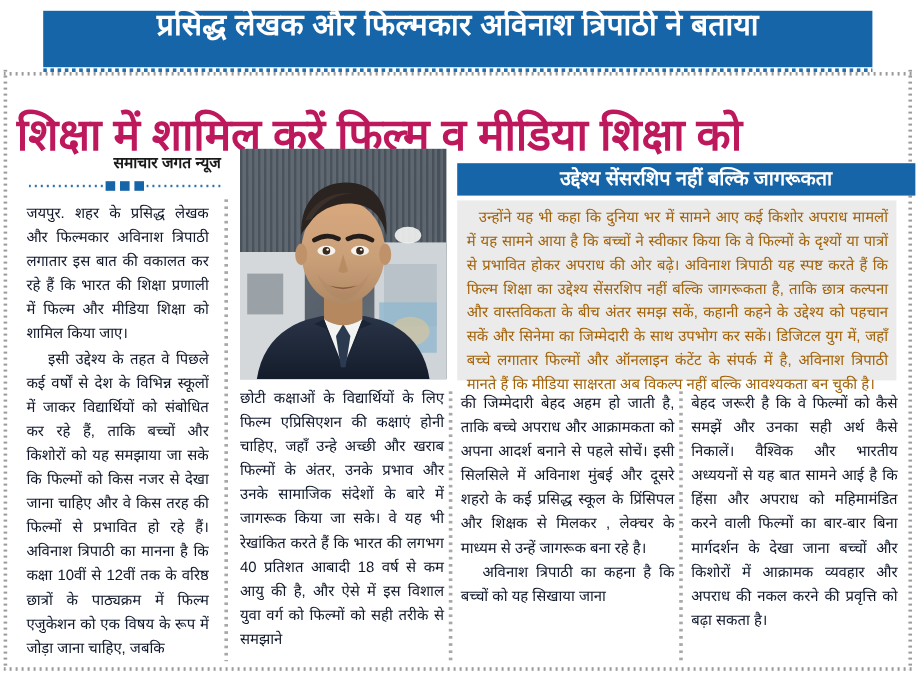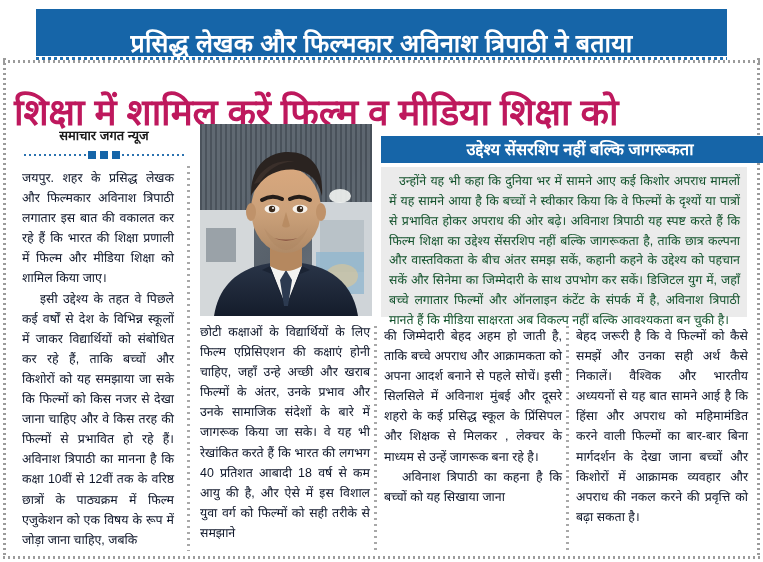"प्रसिद्ध लेखक और फिल्मकार अविनाश" .kicker-band { align-items: flex-end -> flex-start }
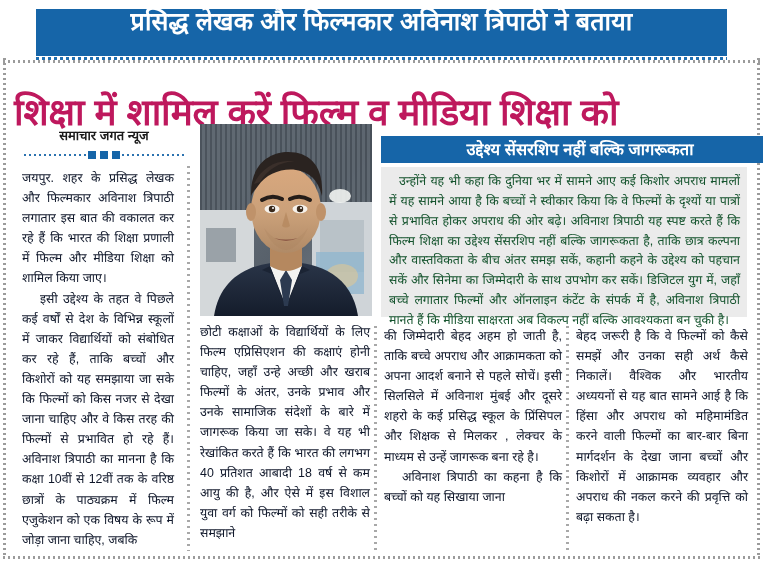"समाचार जगत न्यूज" .byline { text-align: center -> right }
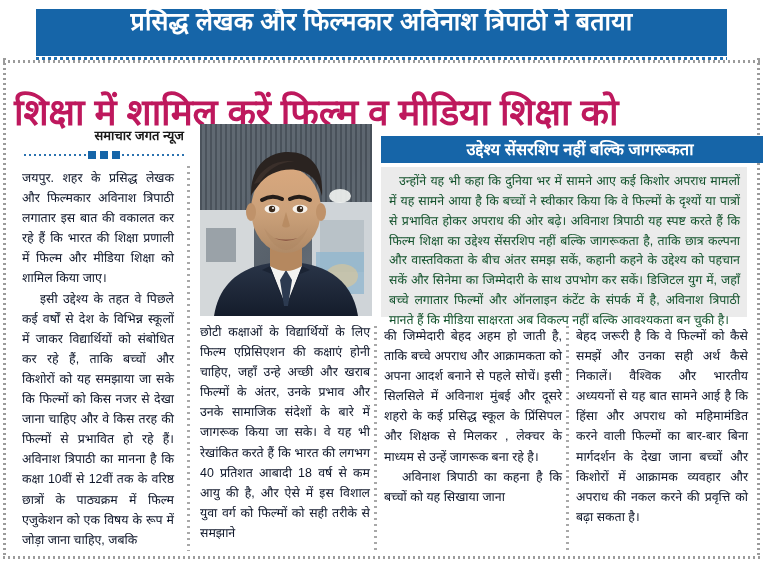"उन्होंने यह भी कहा कि" .box-para { color: #14532d -> #a16207 }
